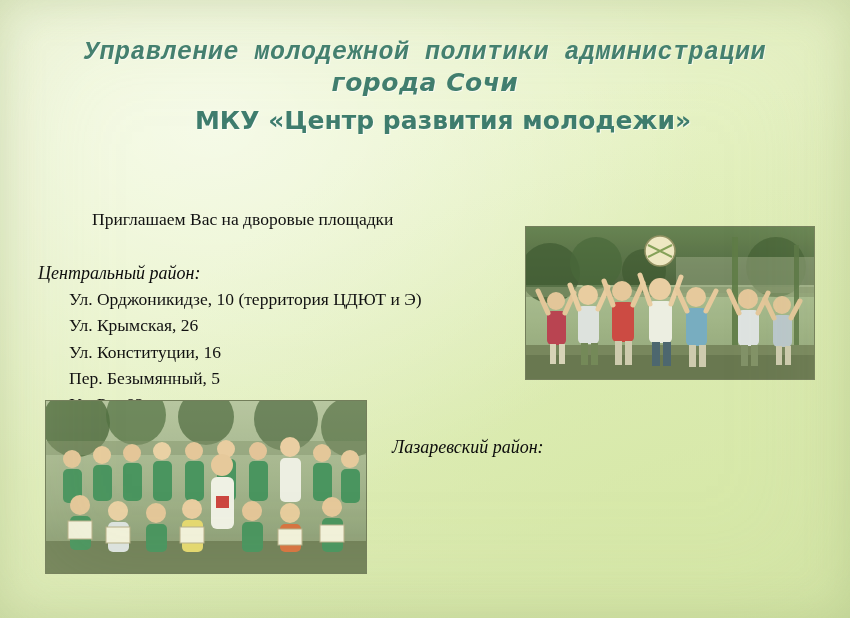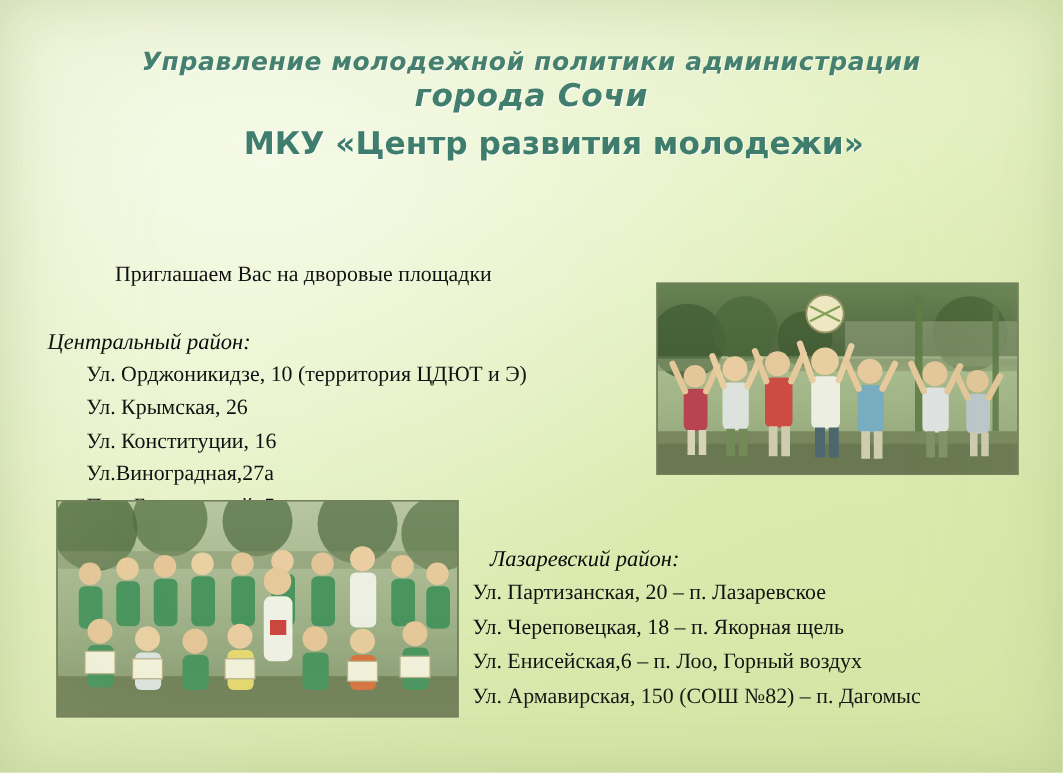"Управление молодежной политики" .h1 { font-family: none -> Liberation Mono, monospace; font-size: 20px -> 25px }
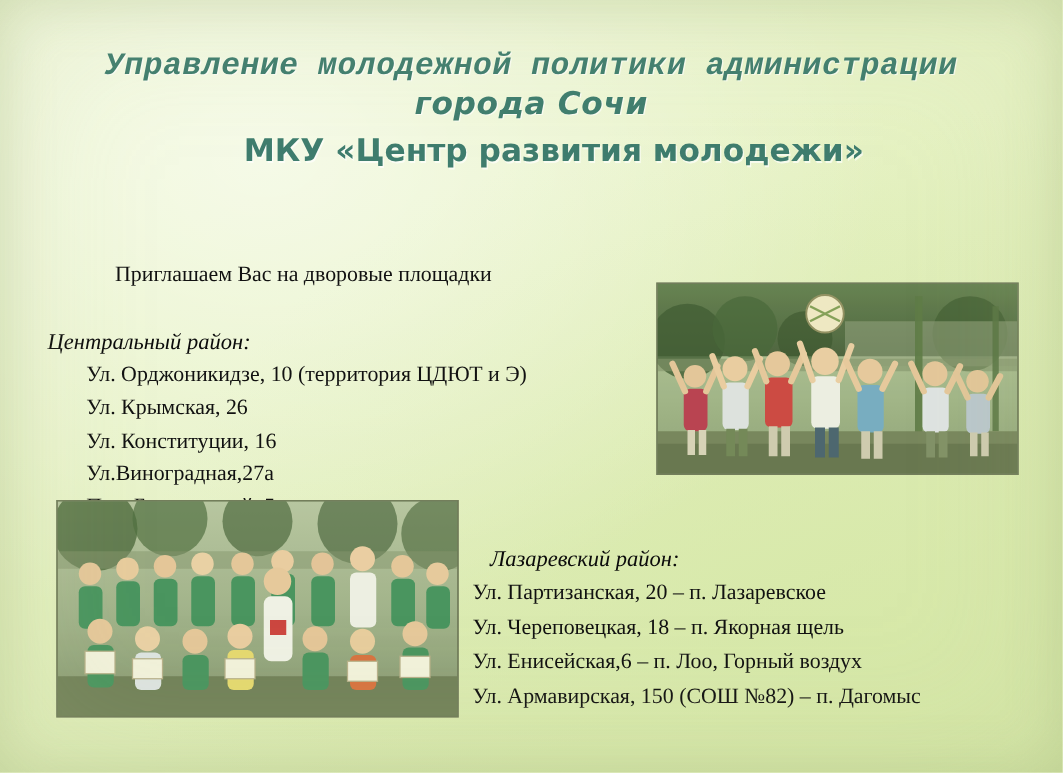"Ул.Виноградная,27а" li { html: <li>Ул.Виноградная,27а</li> -> none }
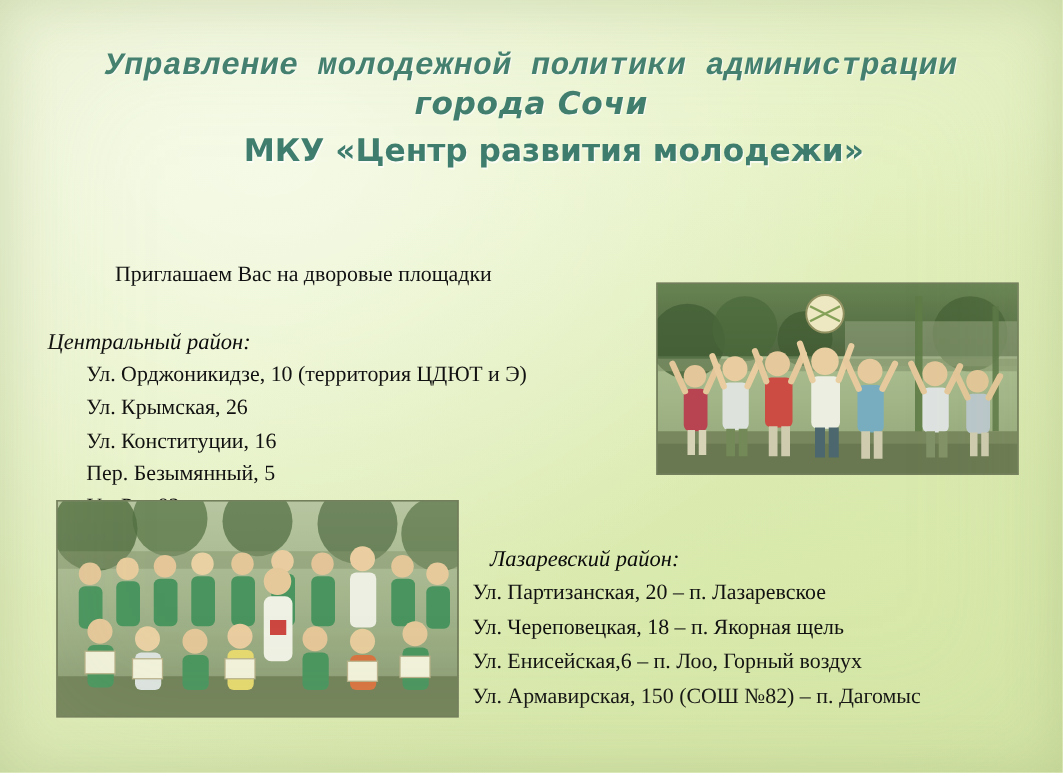"Ул. Партизанская, 20 – п." ul.addr-list { html: <ul> <li>Ул. Партизанская, 20 – п. Лазаревское</li> <li>Ул. Череповецкая, 18 – п. Якорная щель</li> <li>Ул. Енисейская,6 – п. Лоо, Горный воздух</li> <li>Ул. Армавирская, 150 (СОШ №82) – п. Дагомыс</li> </ul> -> none }
